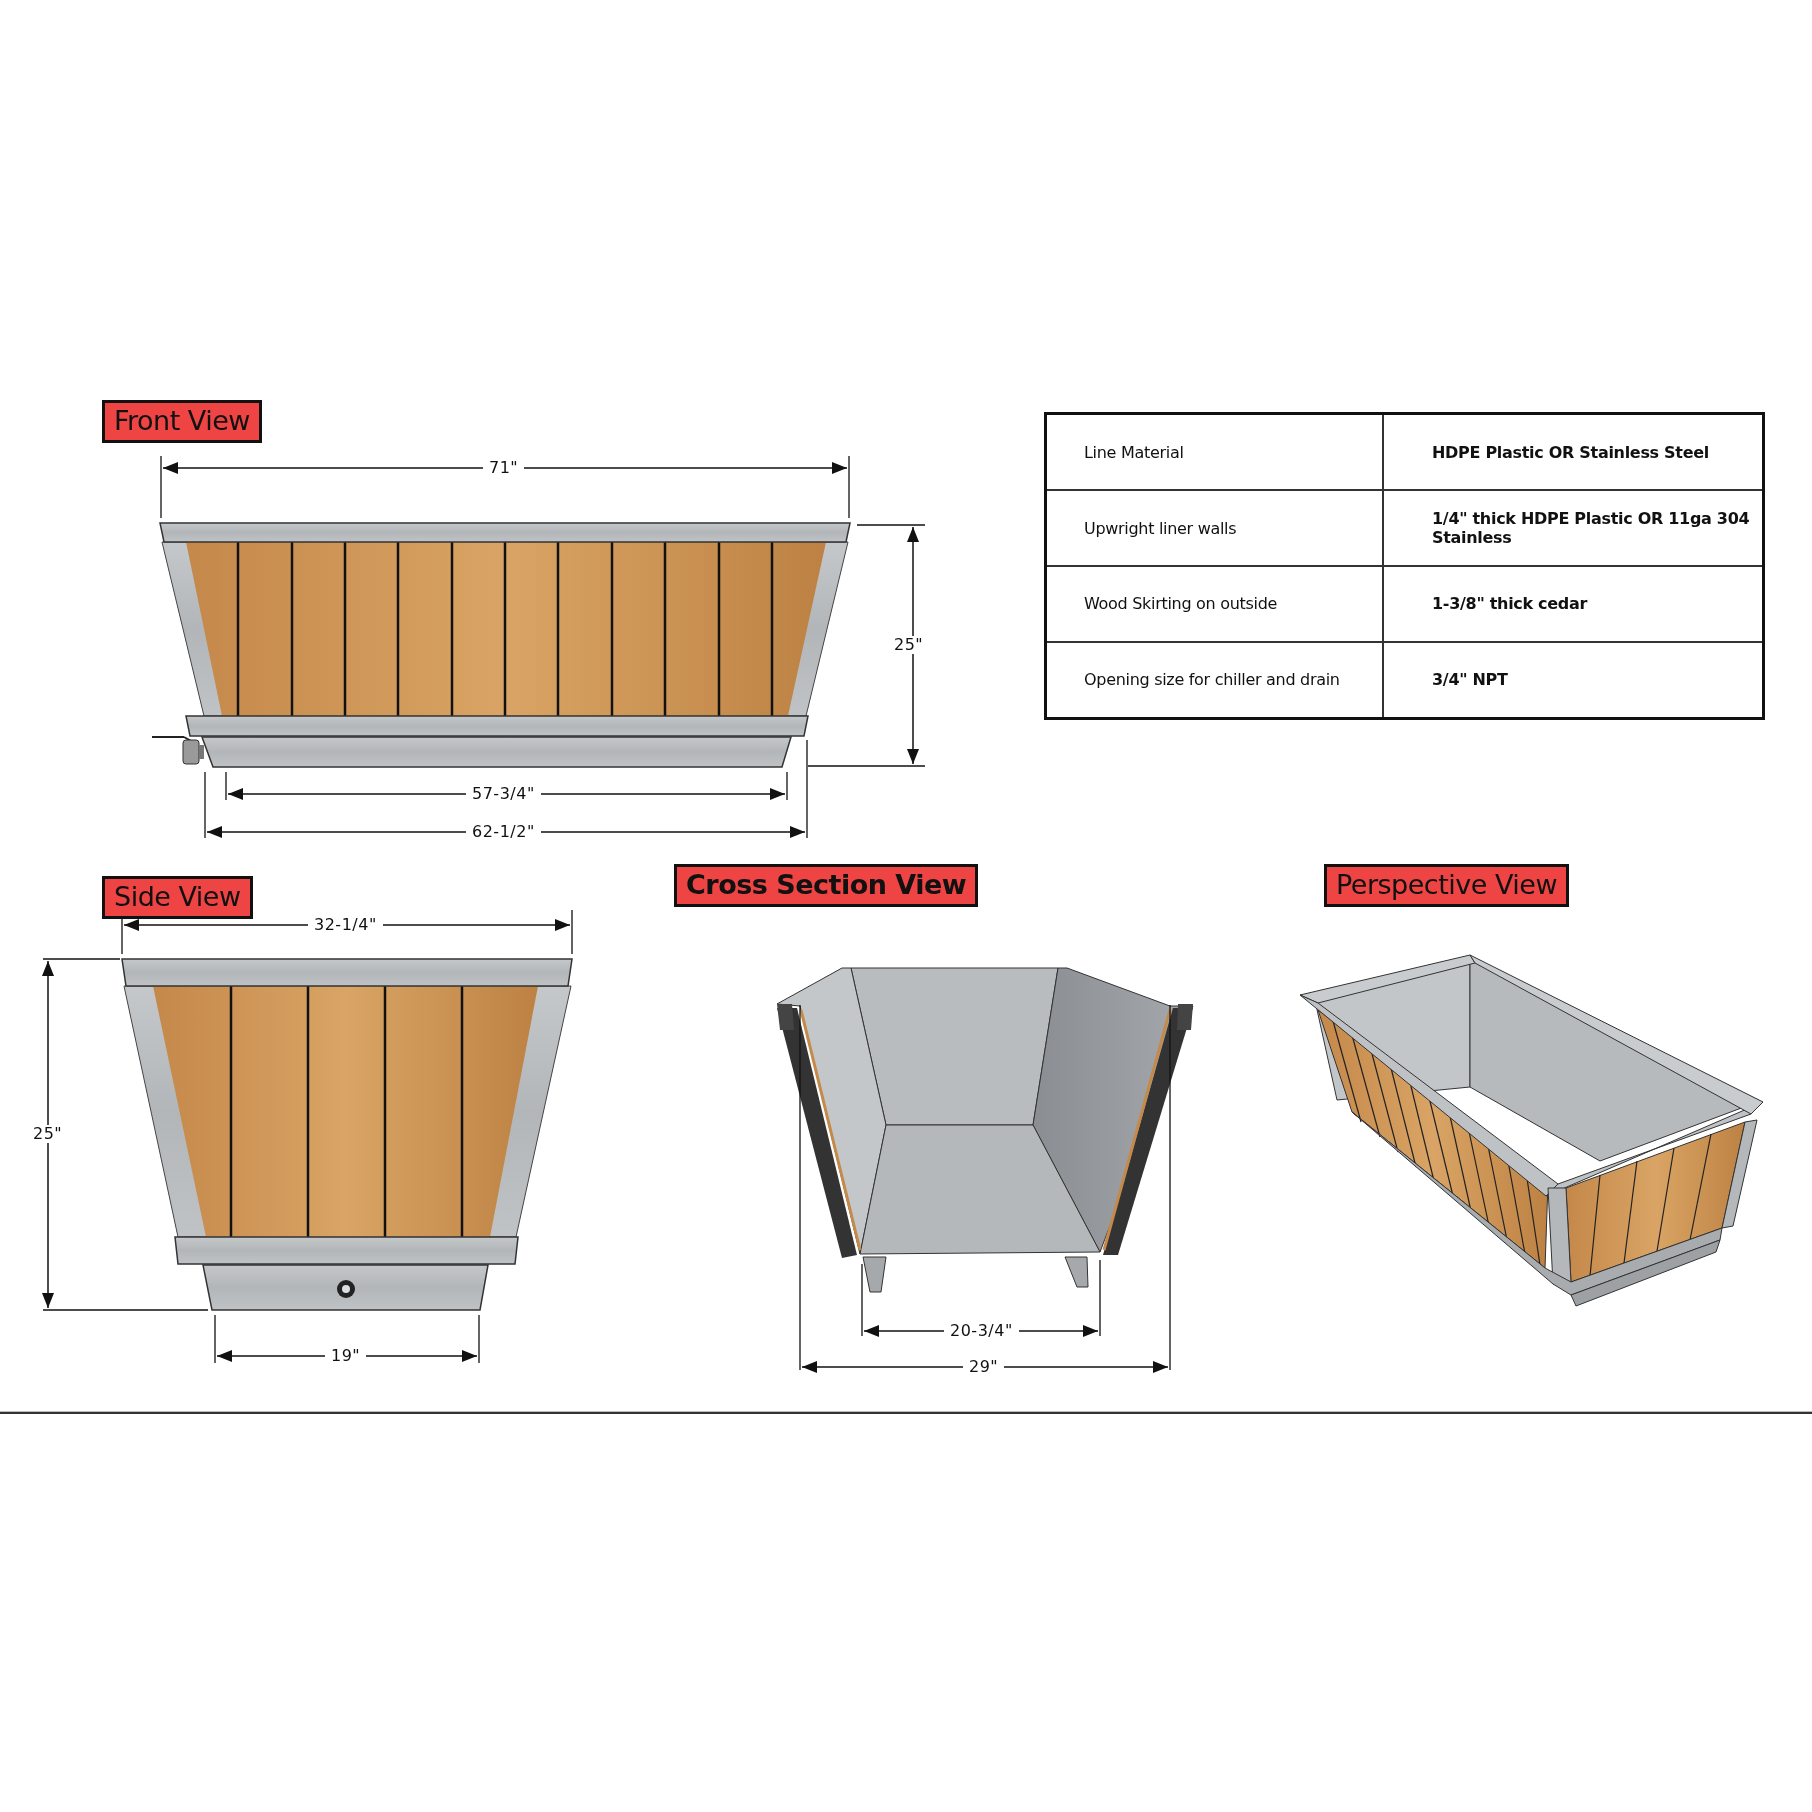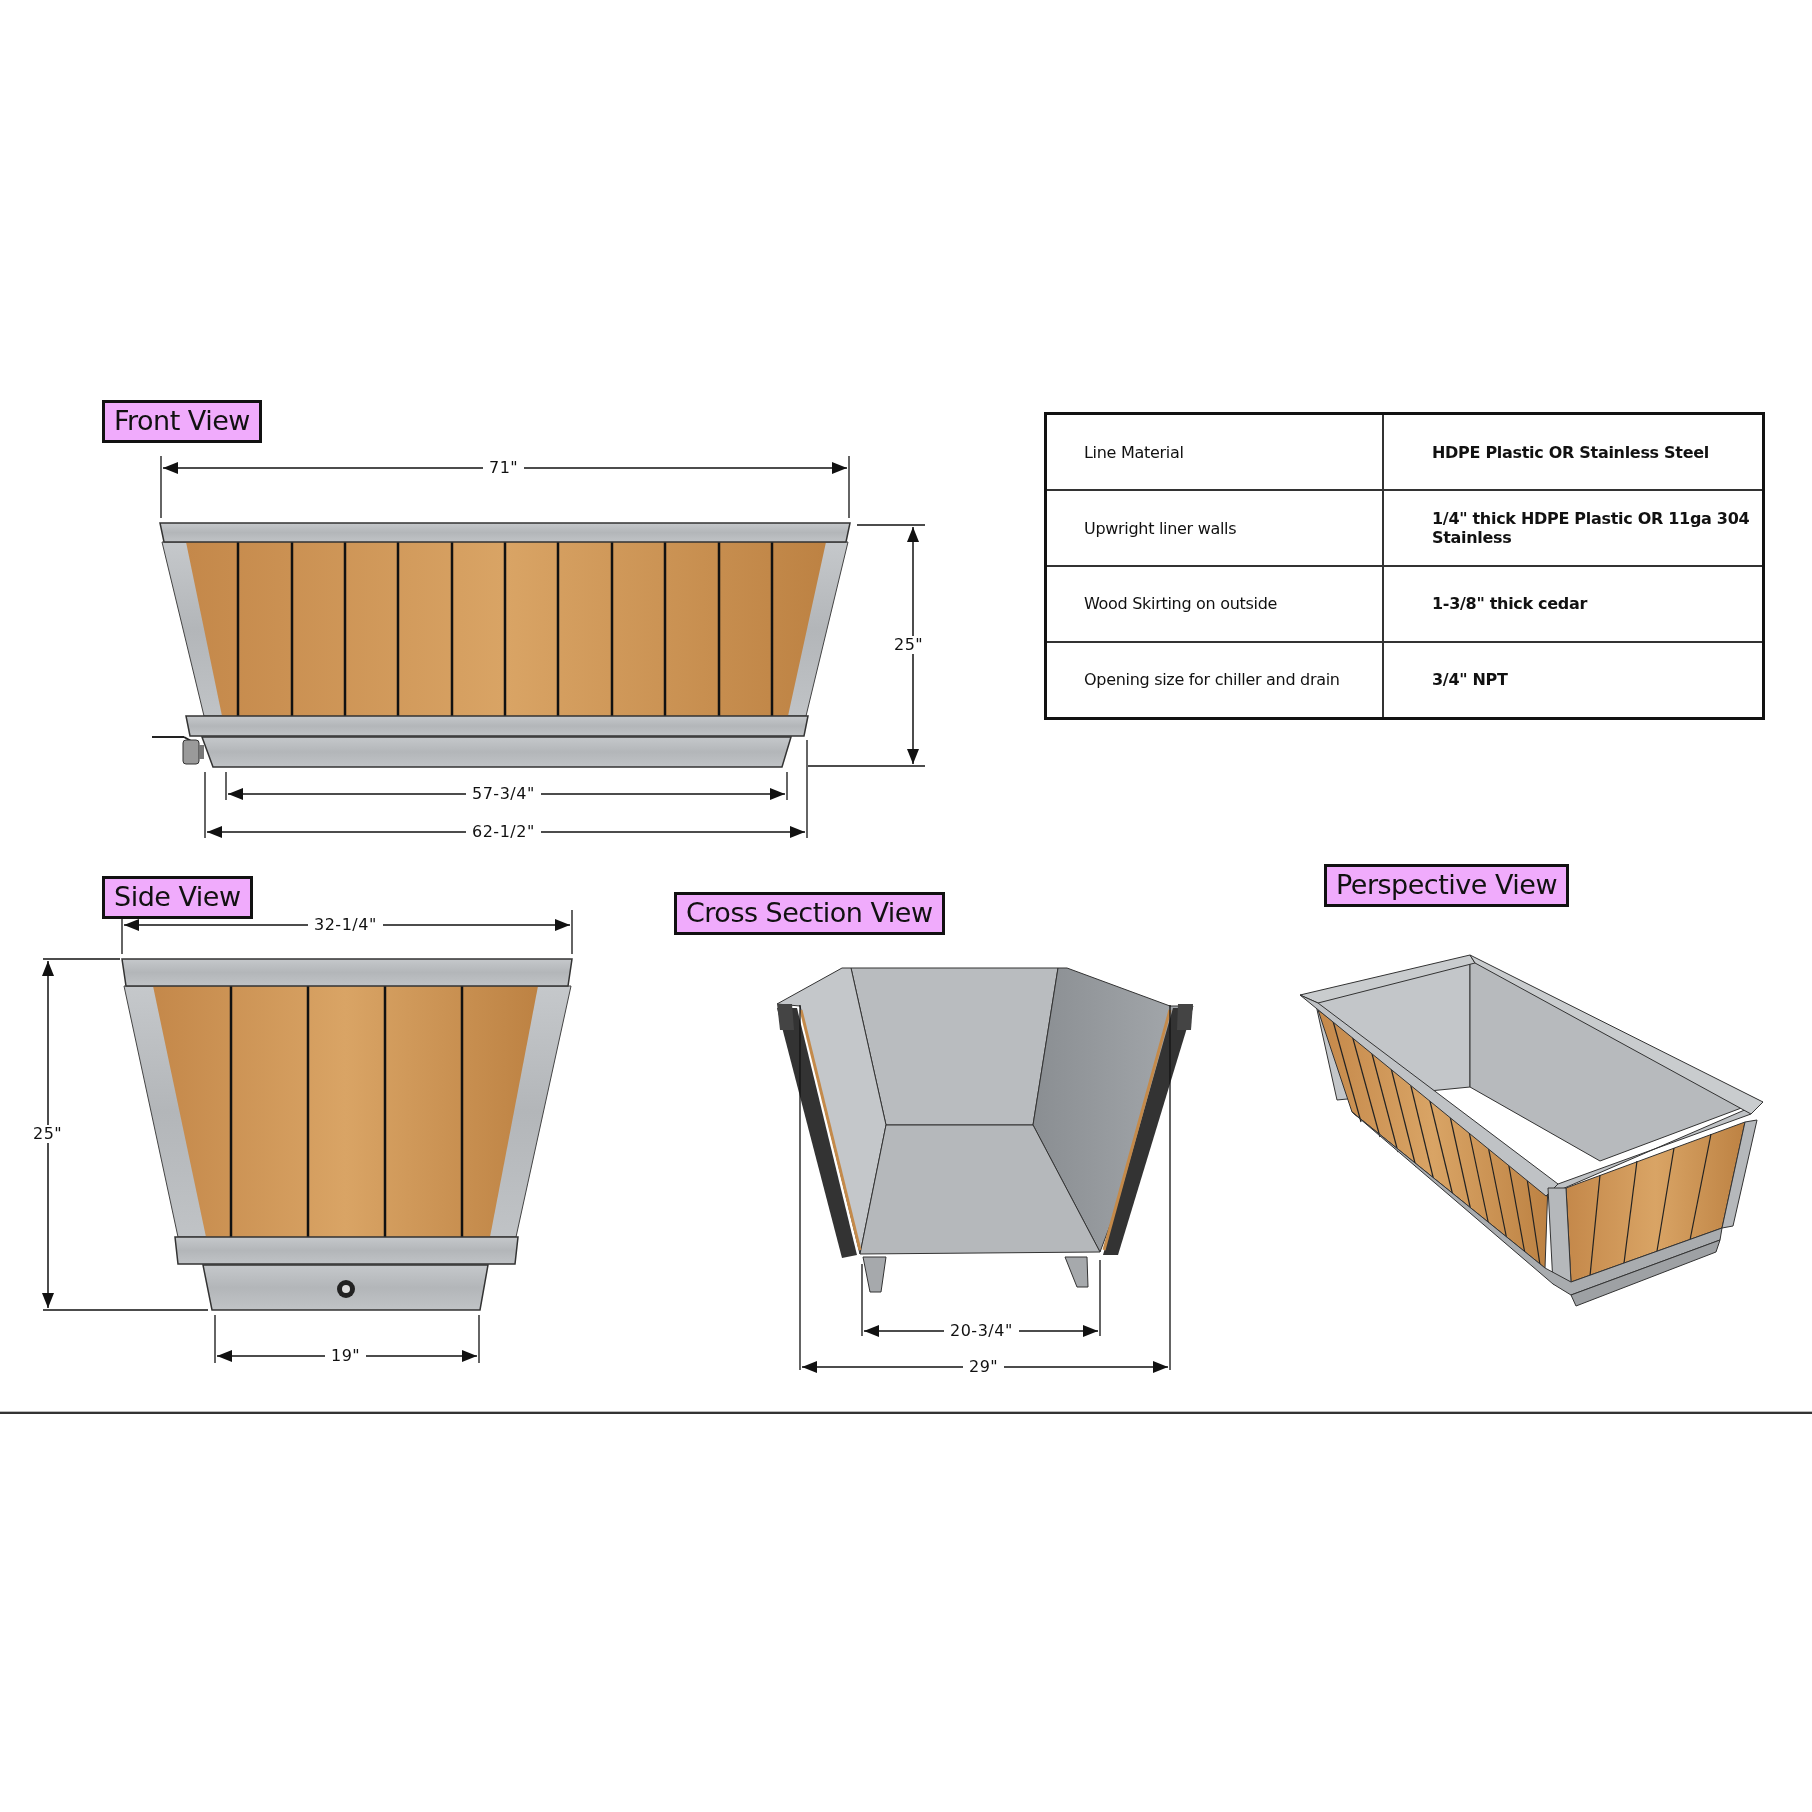"Front View" .view-label { background: #f0abfc -> #ef4444 }
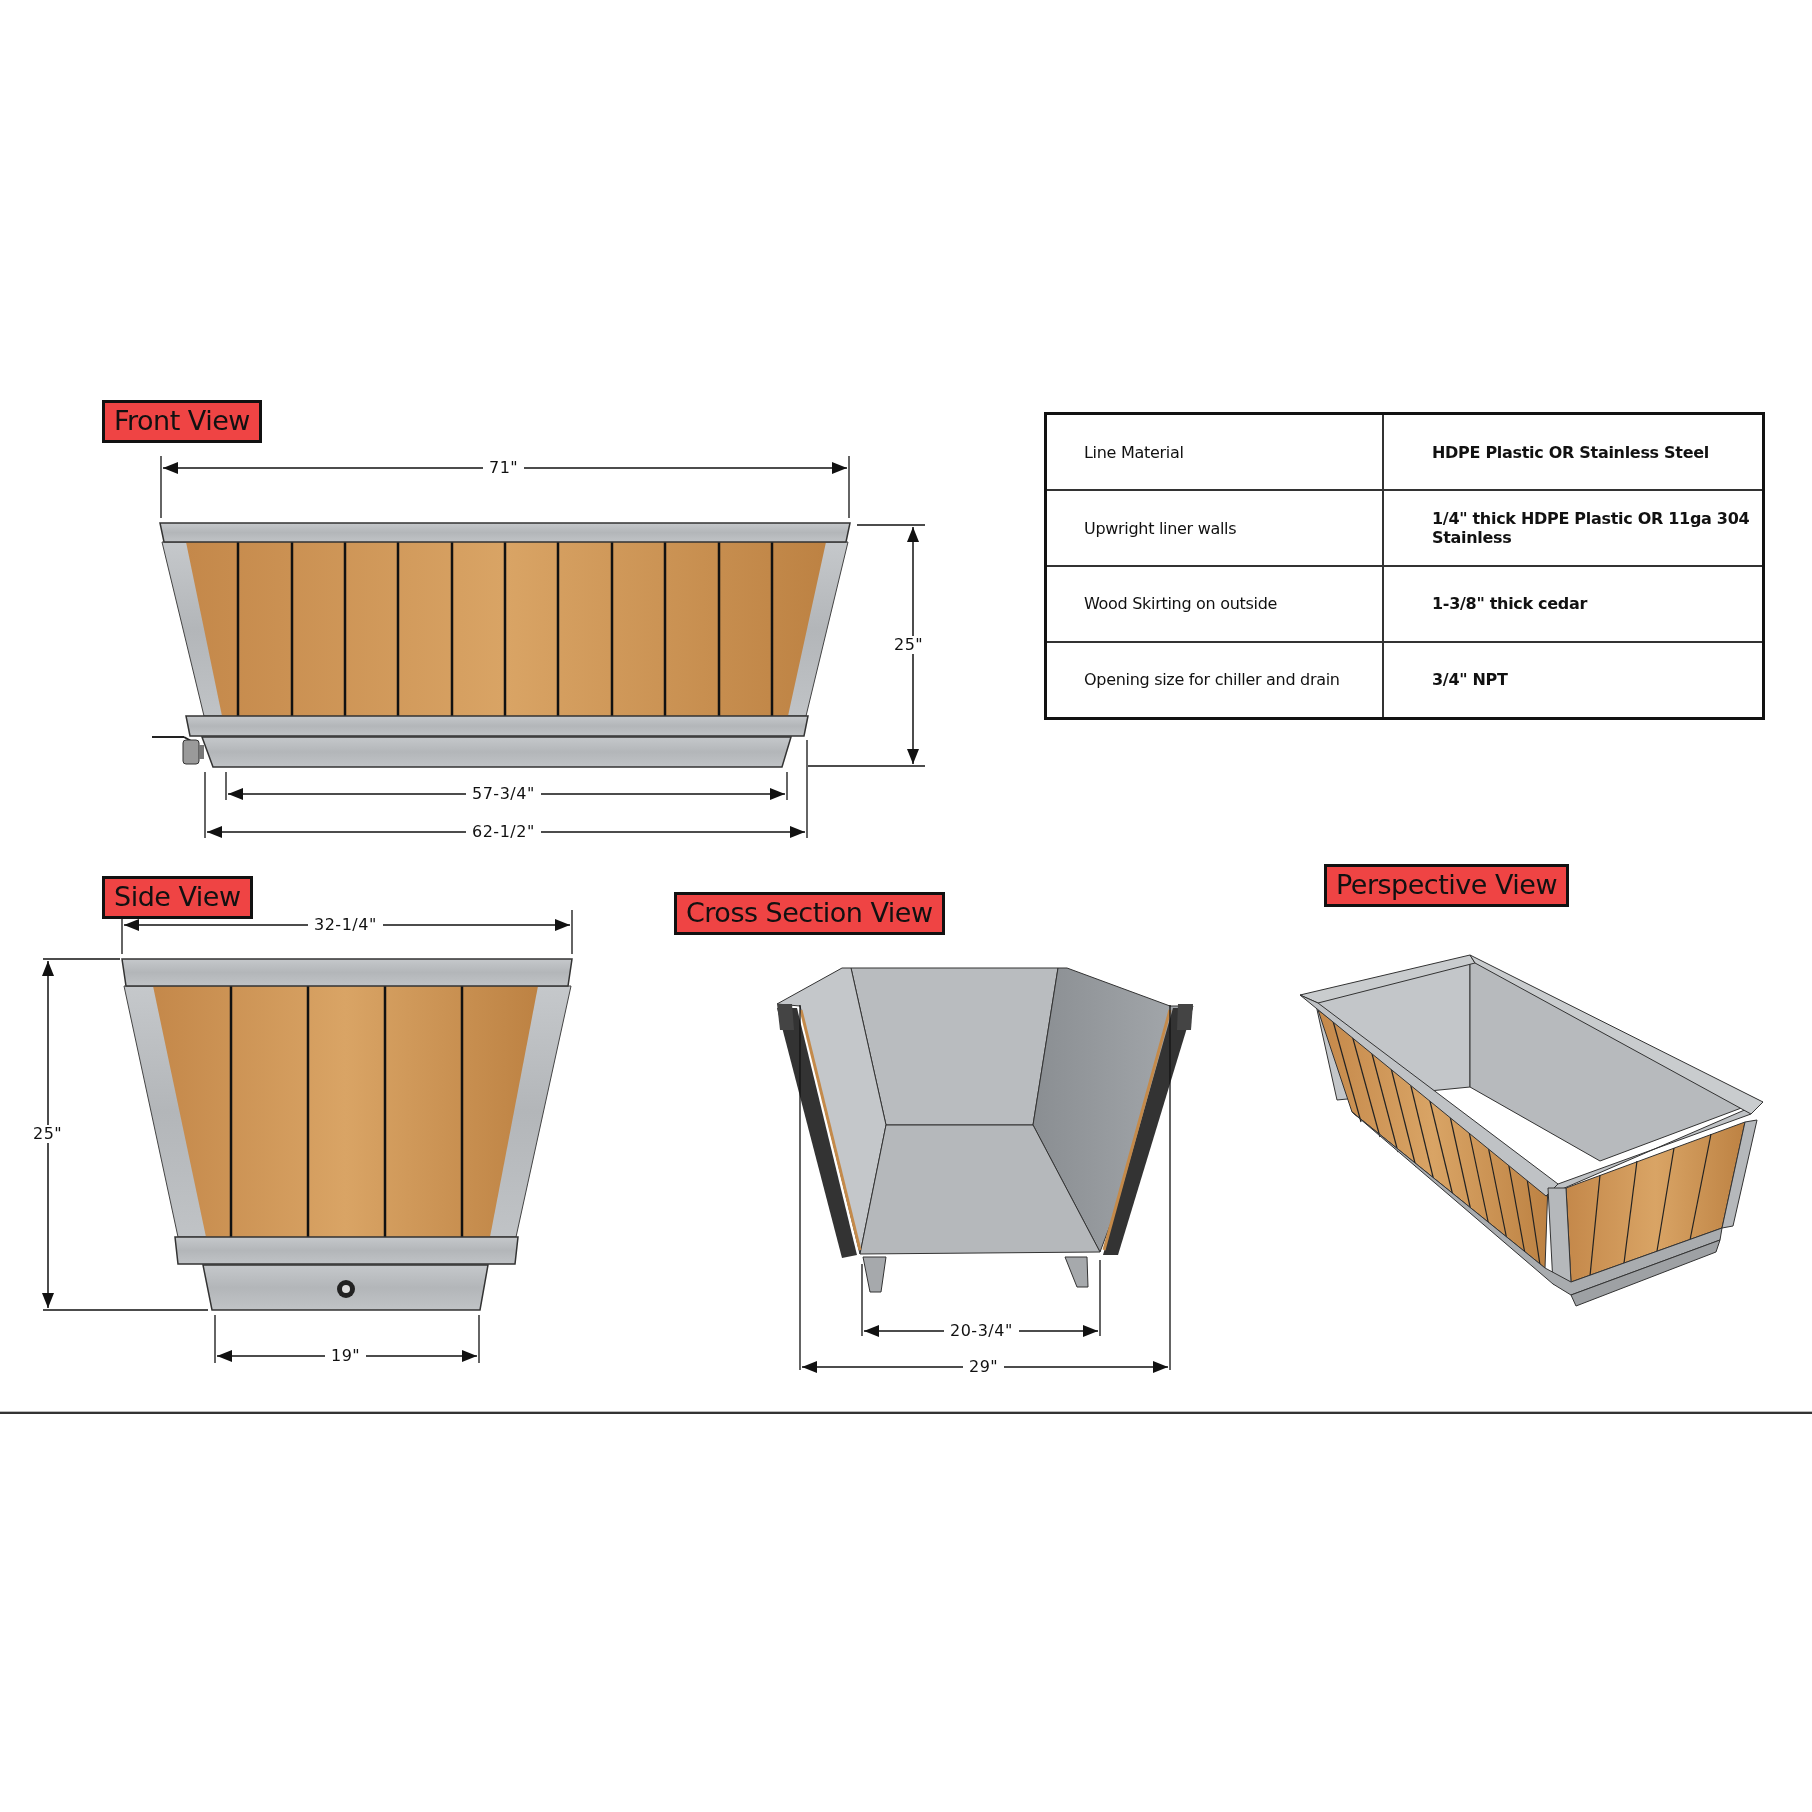"Cross Section View" div.view-label { font-weight: none -> bold; top: 892px -> 864px }
